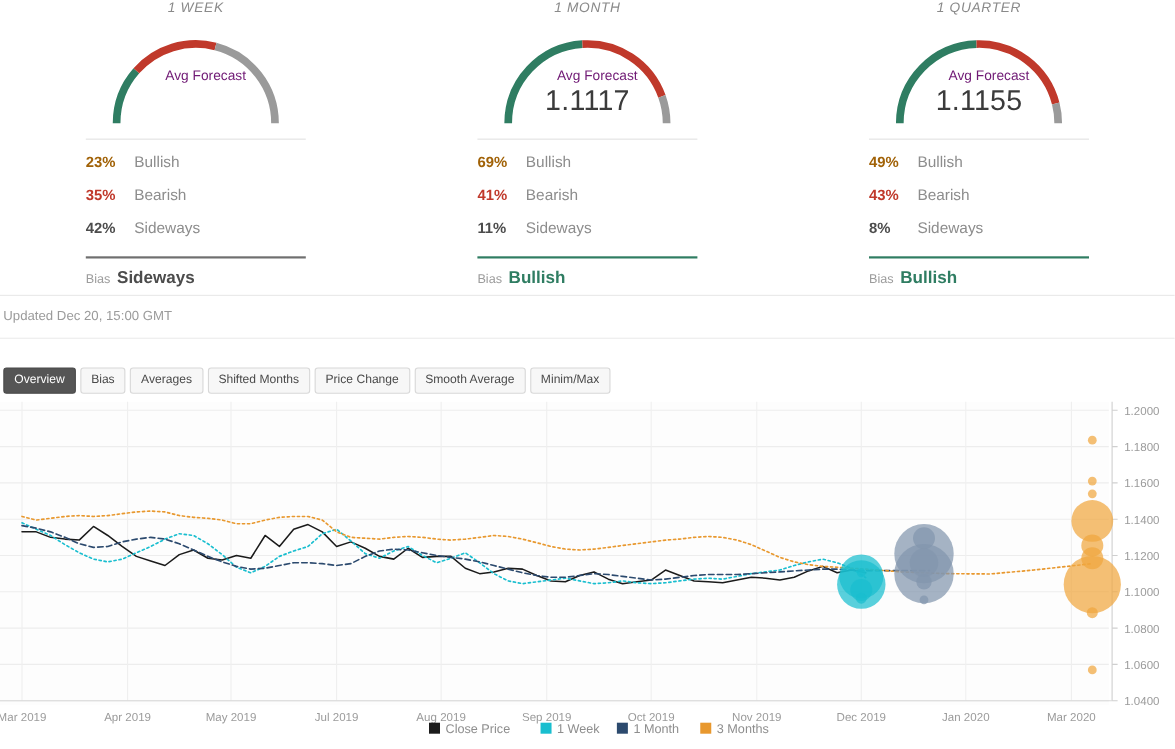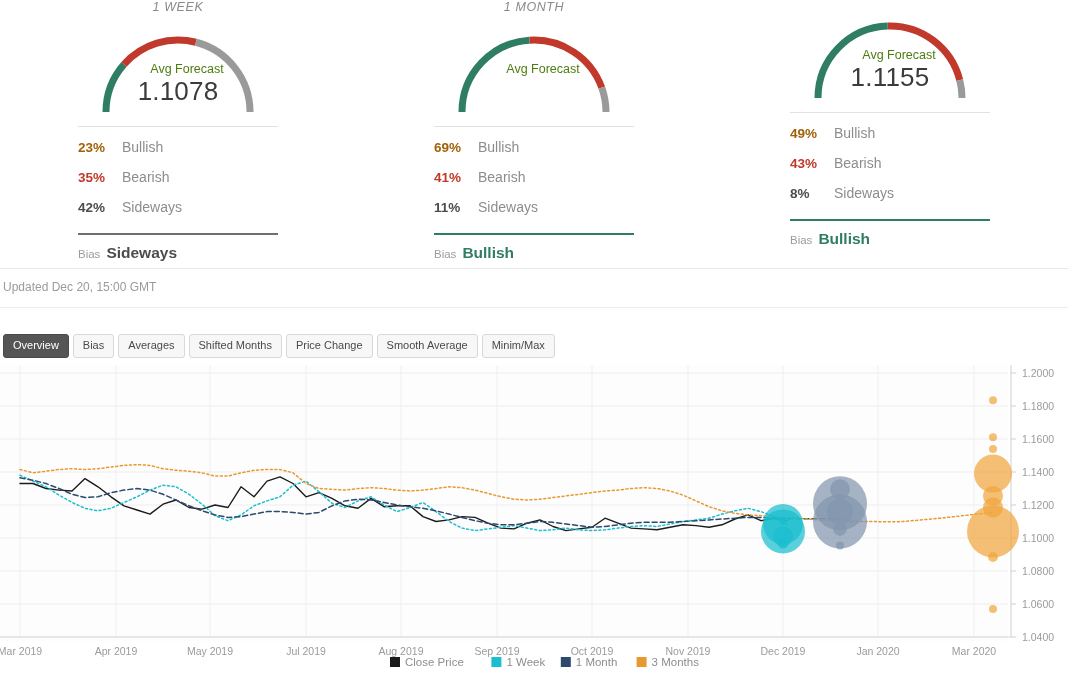"1 QUARTER" div.panel-title { html: none -> <div>1 QUARTER</div> }
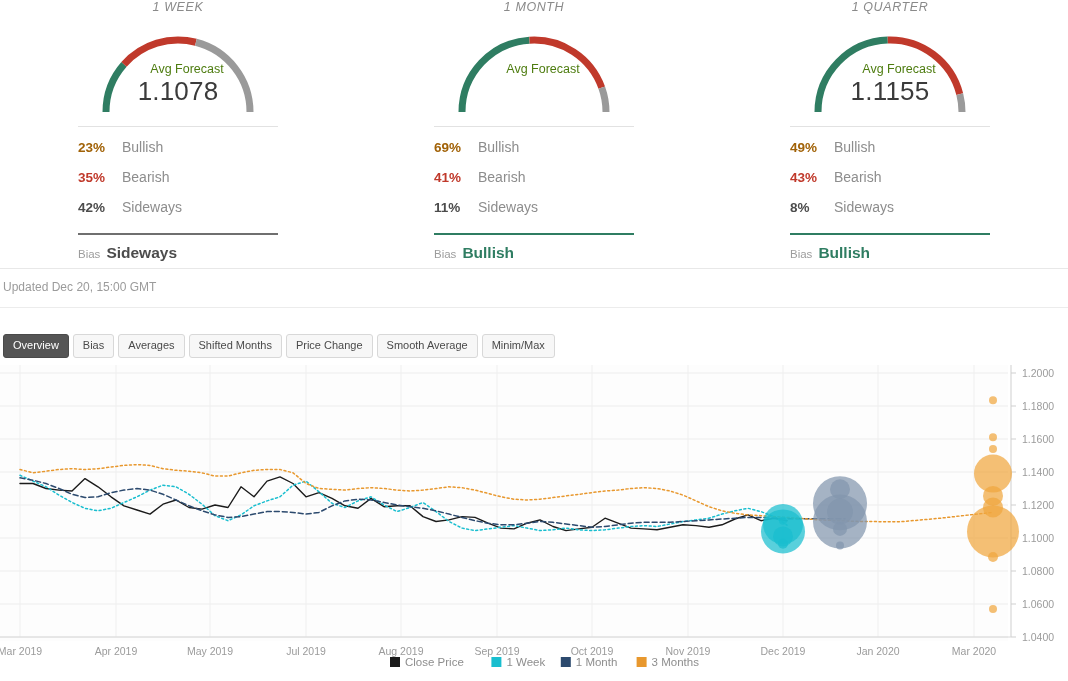"Avg Forecast" .gauge-label { color: #4d7c0f -> #701a75 }
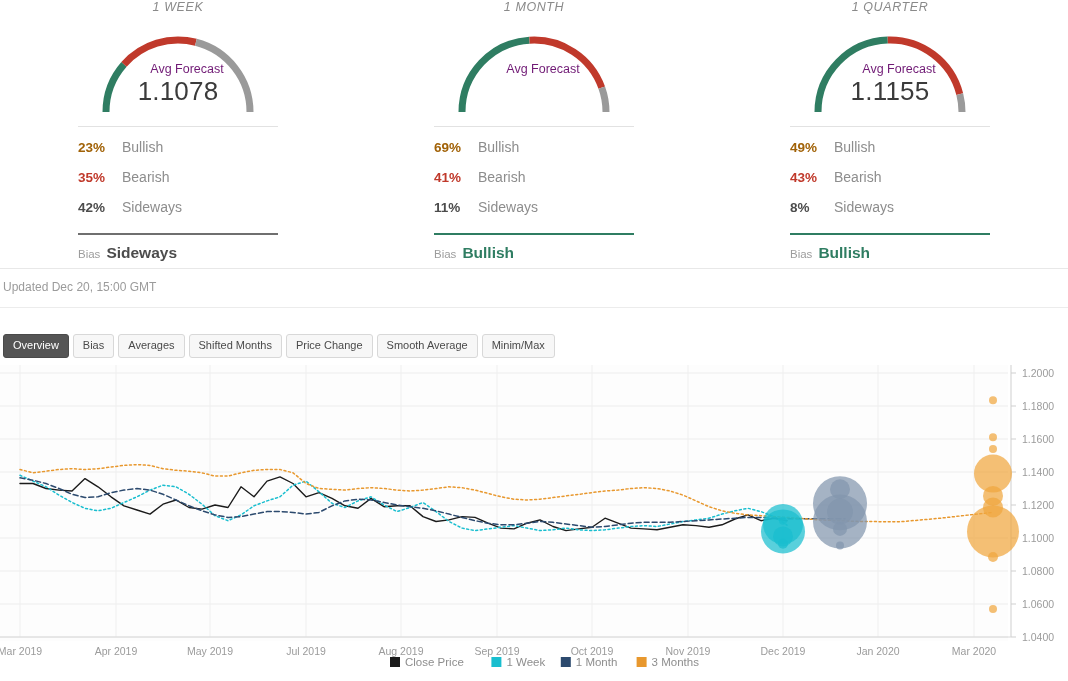"1.1078" div.gauge-value { html: <div>1.1078</div> -> none }
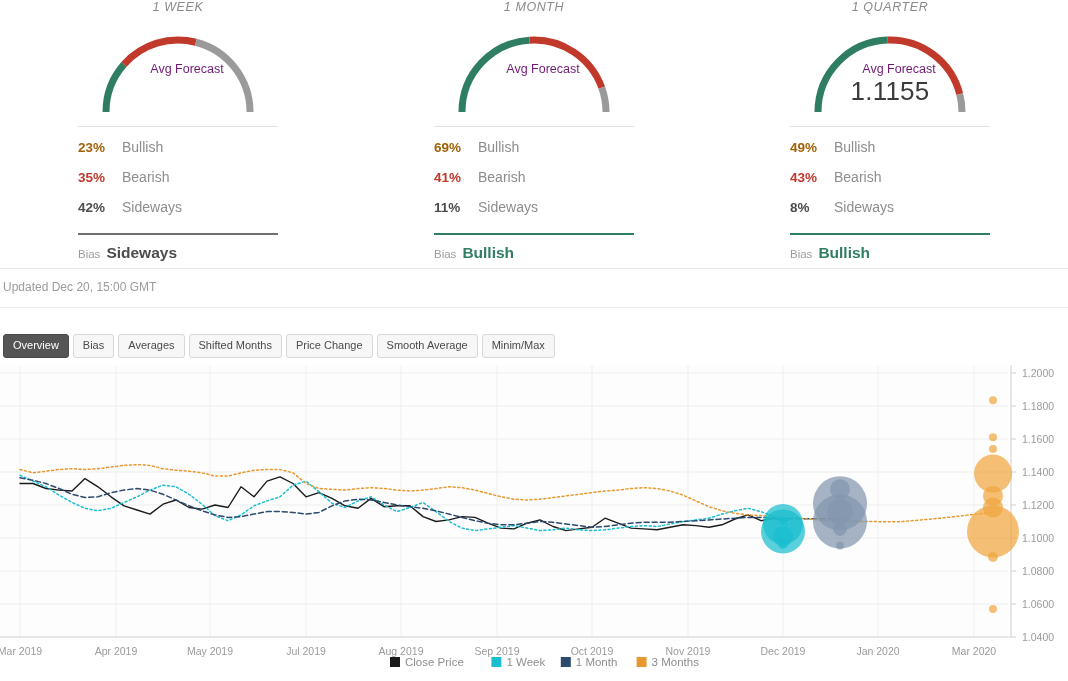"1.1117" div.gauge-value { html: none -> <div>1.1117</div> }
